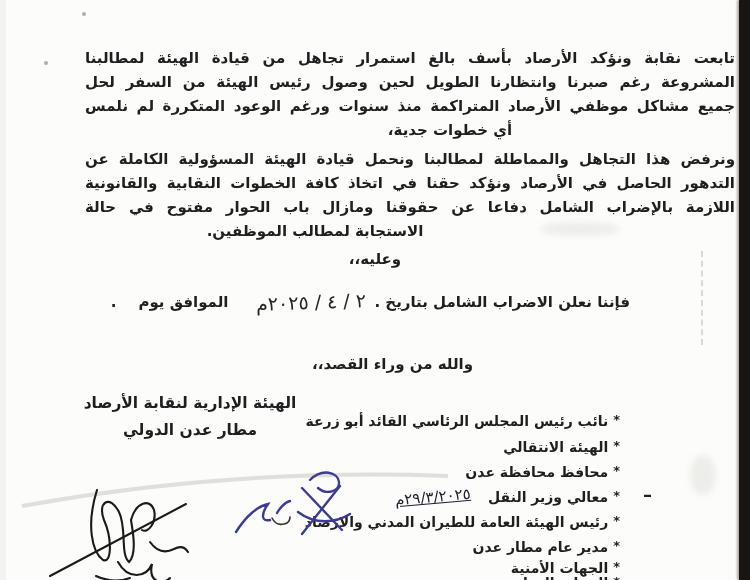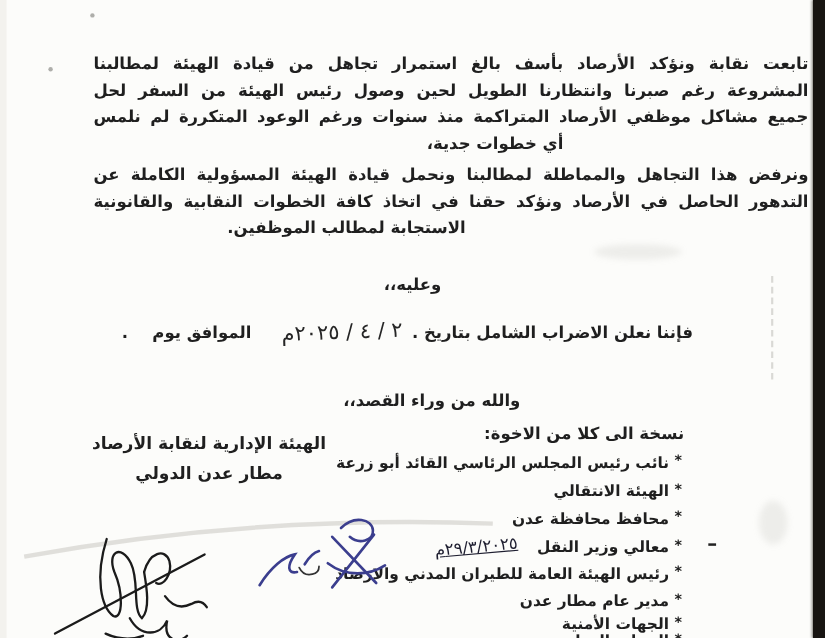"اللازمة بالإضراب الشامل دفاعا عن" div.jline { html: none -> <div>اللازمة بالإضراب الشامل دفاعا عن حقوقنا ومازال باب الحوار مفتوح في حالة</div> }
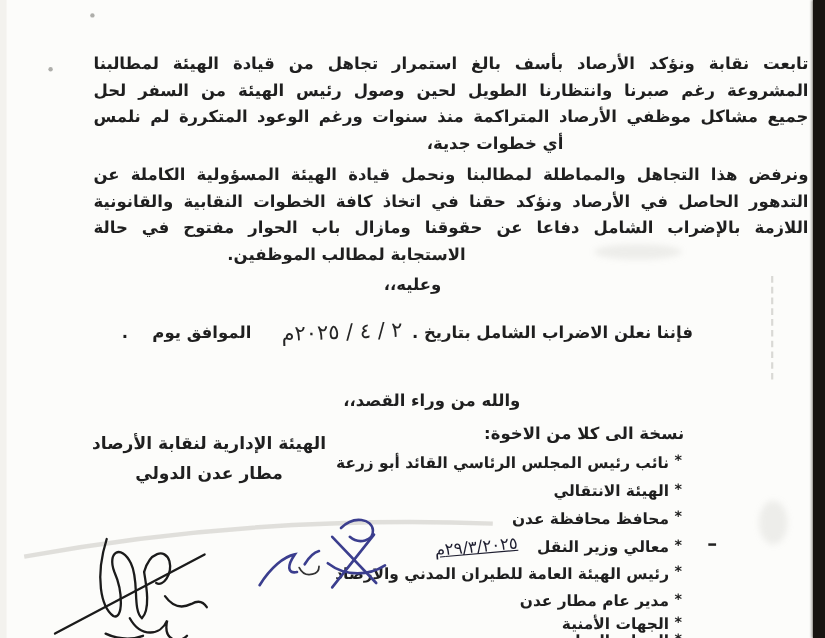"نسخة الى كلا من الاخوة:" div.copies-heading { html: <div>نسخة الى كلا من الاخوة:</div> -> none }
